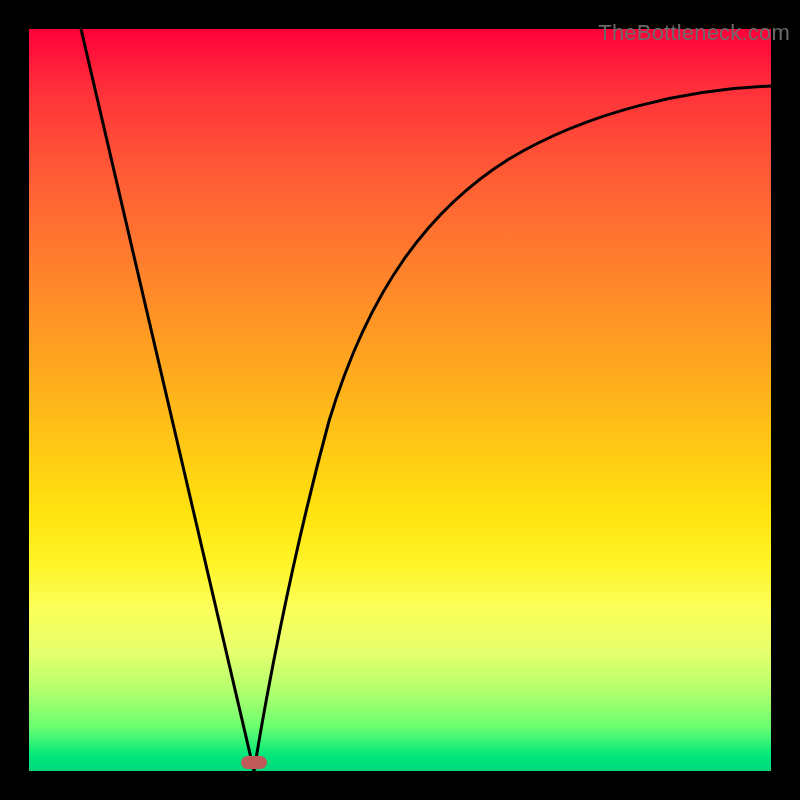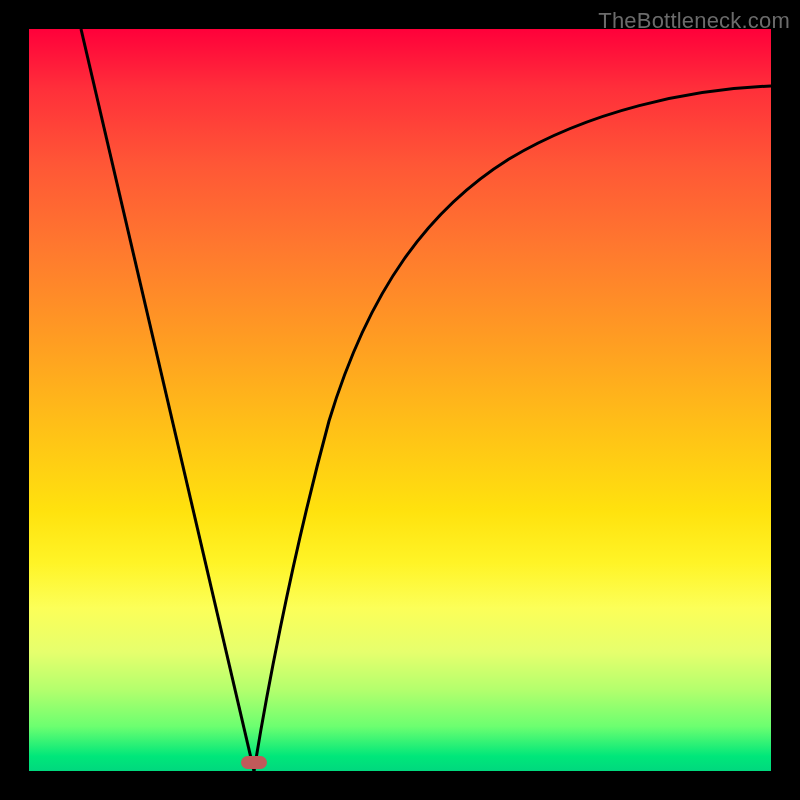"TheBottleneck.com" .watermark { top: 8px -> 20px }
